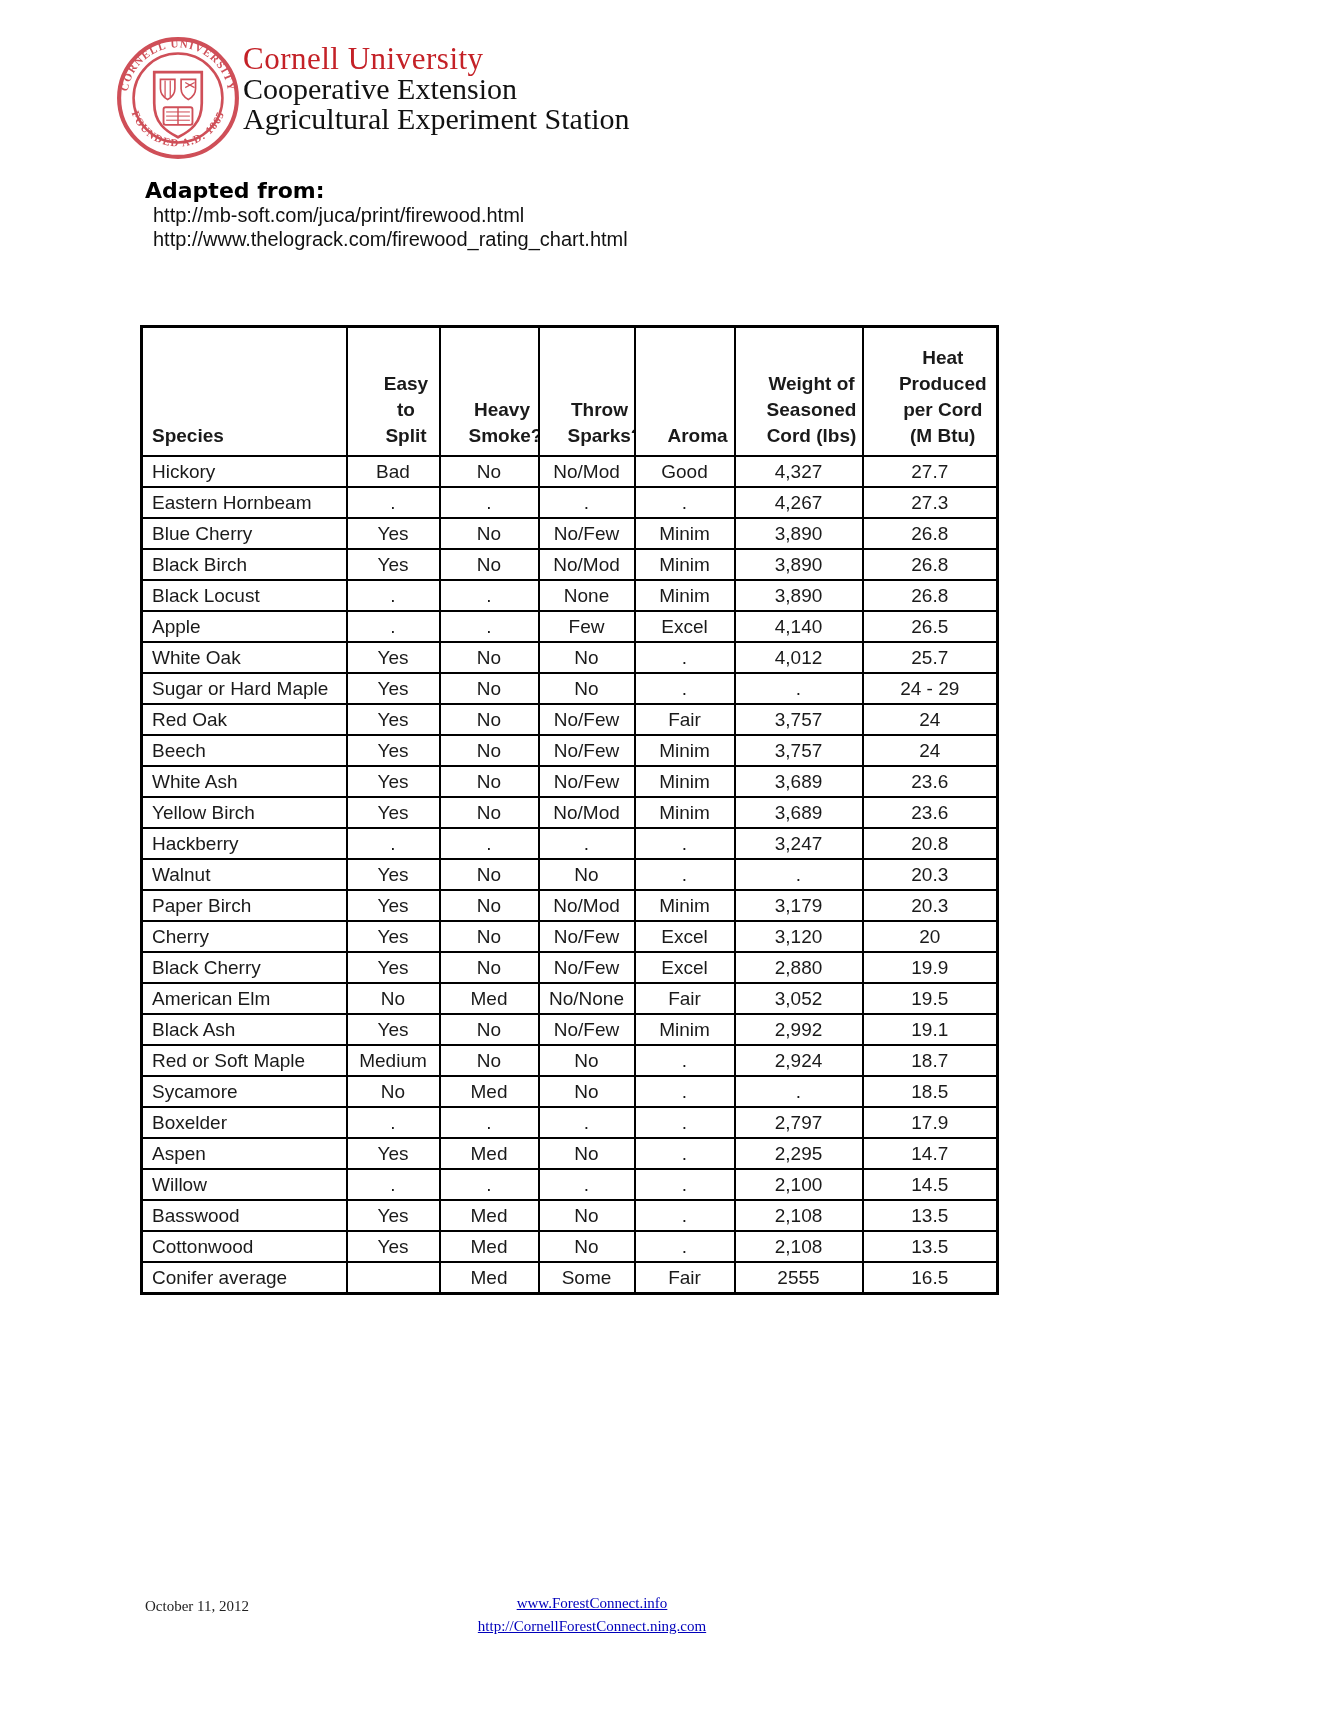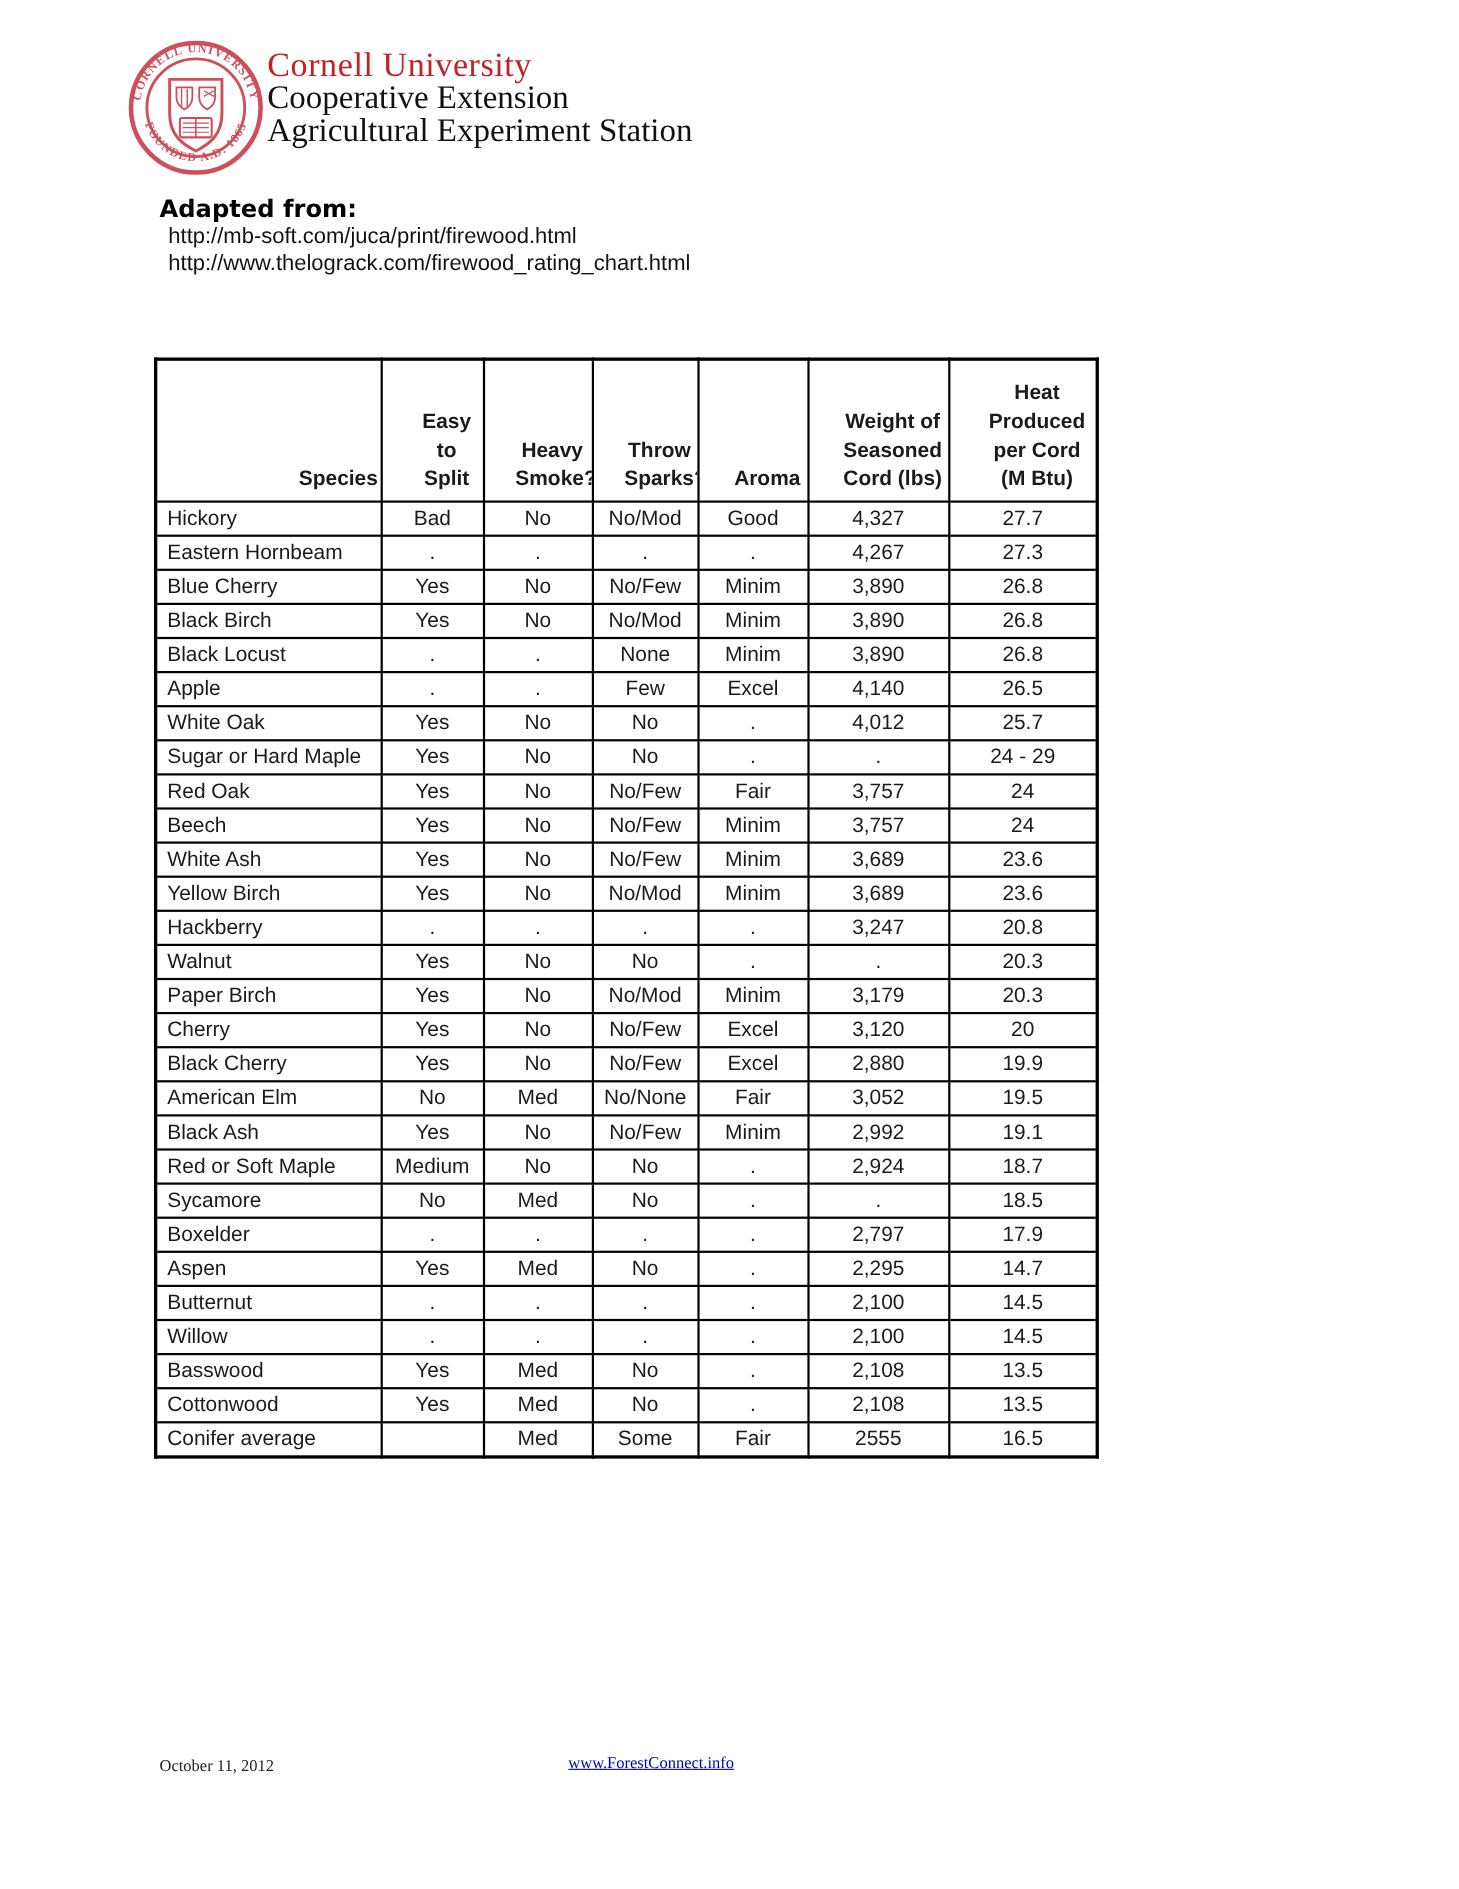"Species" table.fw thead th.col-species { text-align: right -> left }
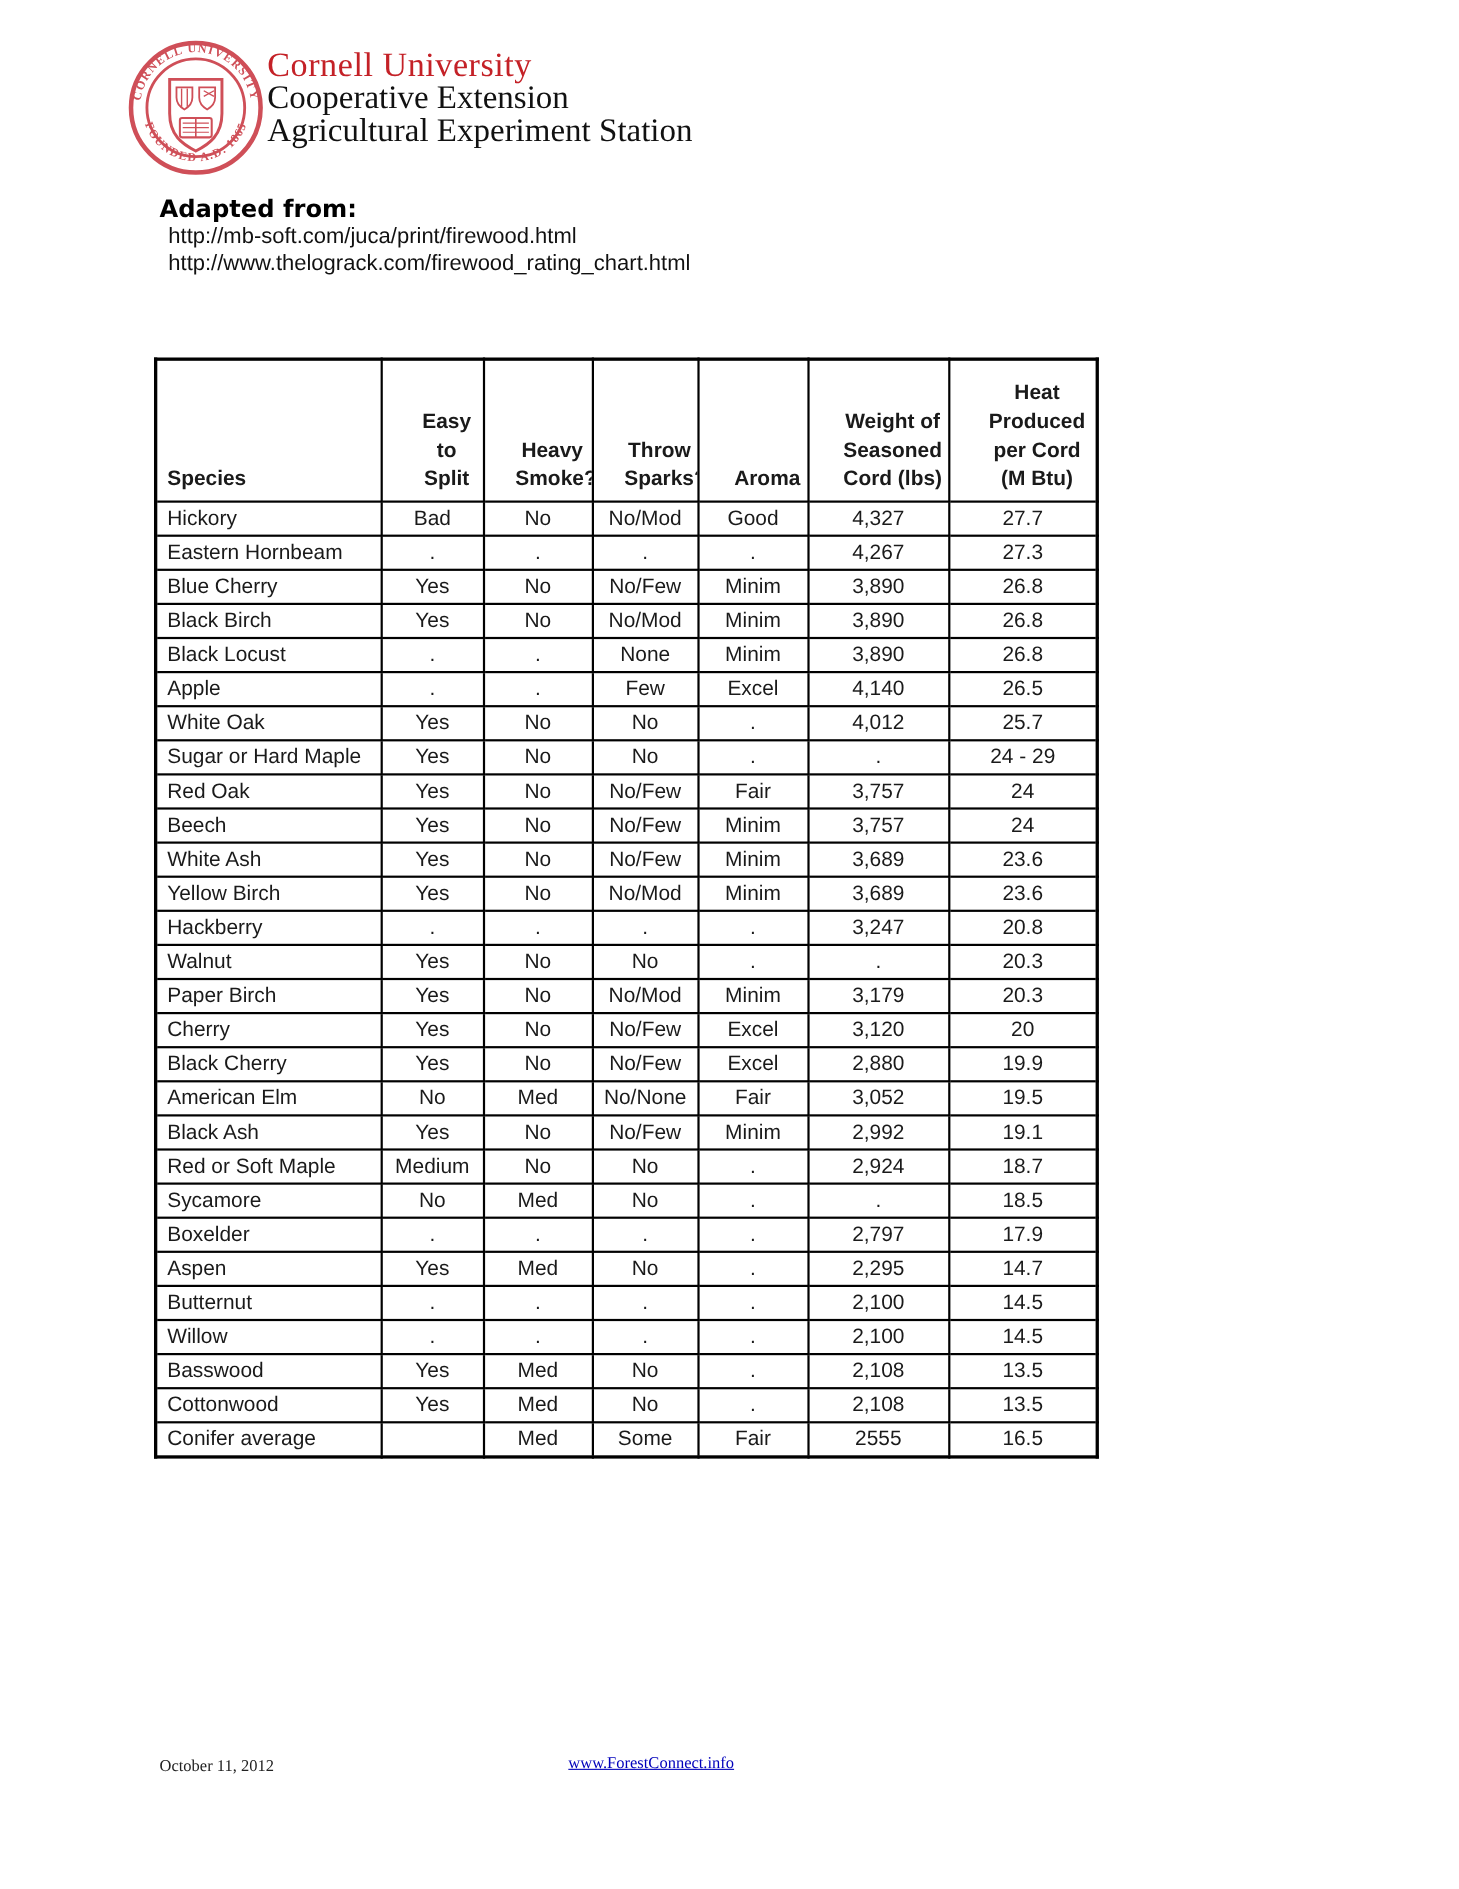"Butternut" tr { html: <tr> <td>Butternut</td> <td>.</td> <td>.</td> <td>.</td> <td>.</td> <td>2,100</td> <td>14.5</td> </tr> -> none }
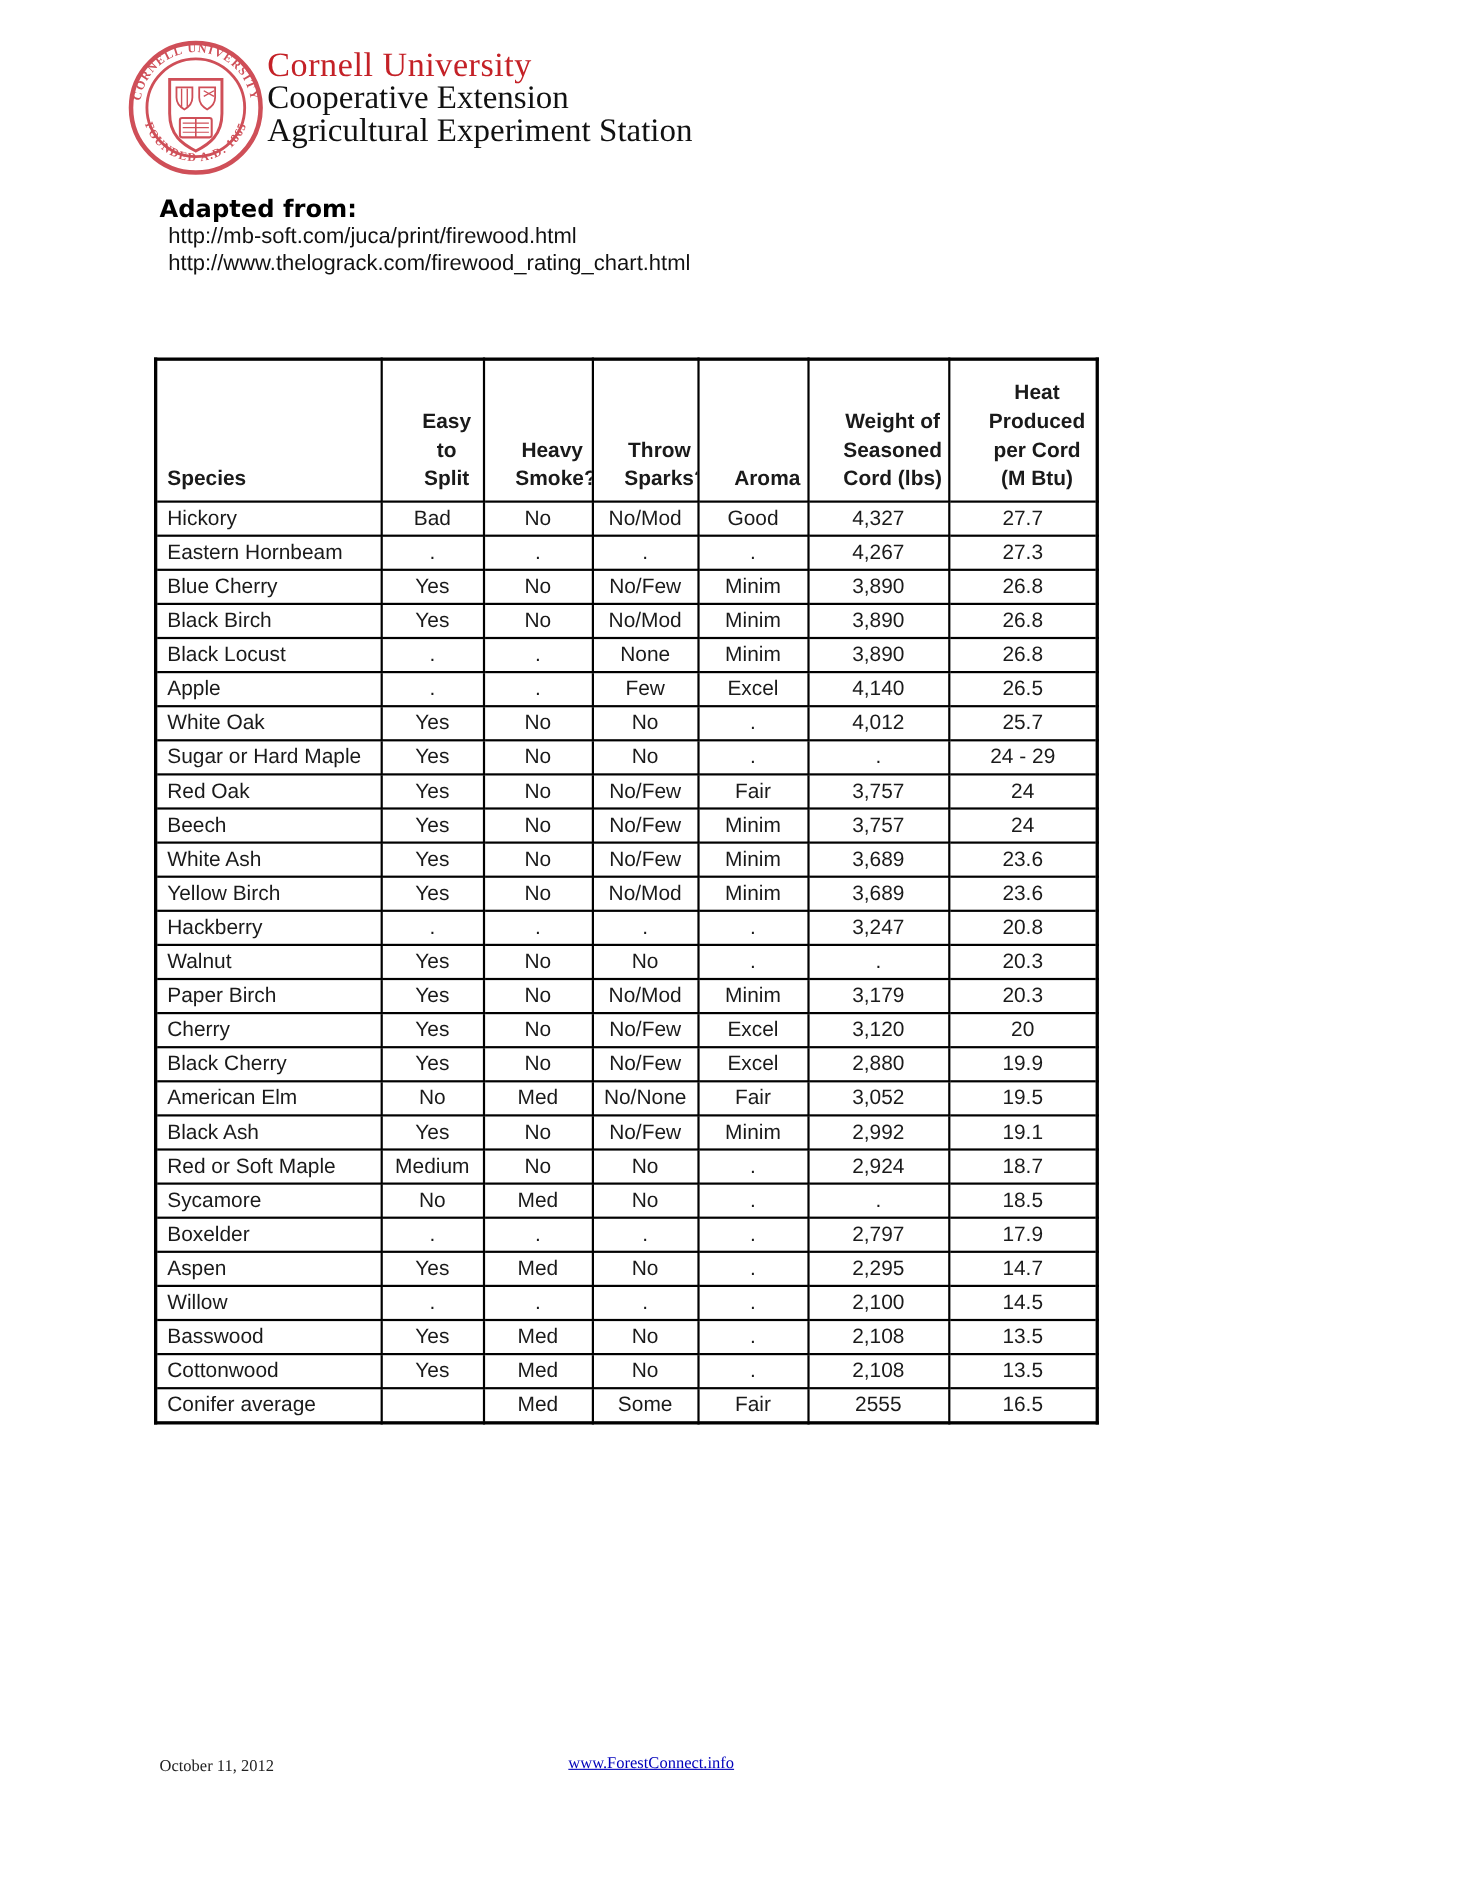"http://CornellForestConnect.ning.com" a { html: none -> <a>http://CornellForestConnect.ning.com</a> }
